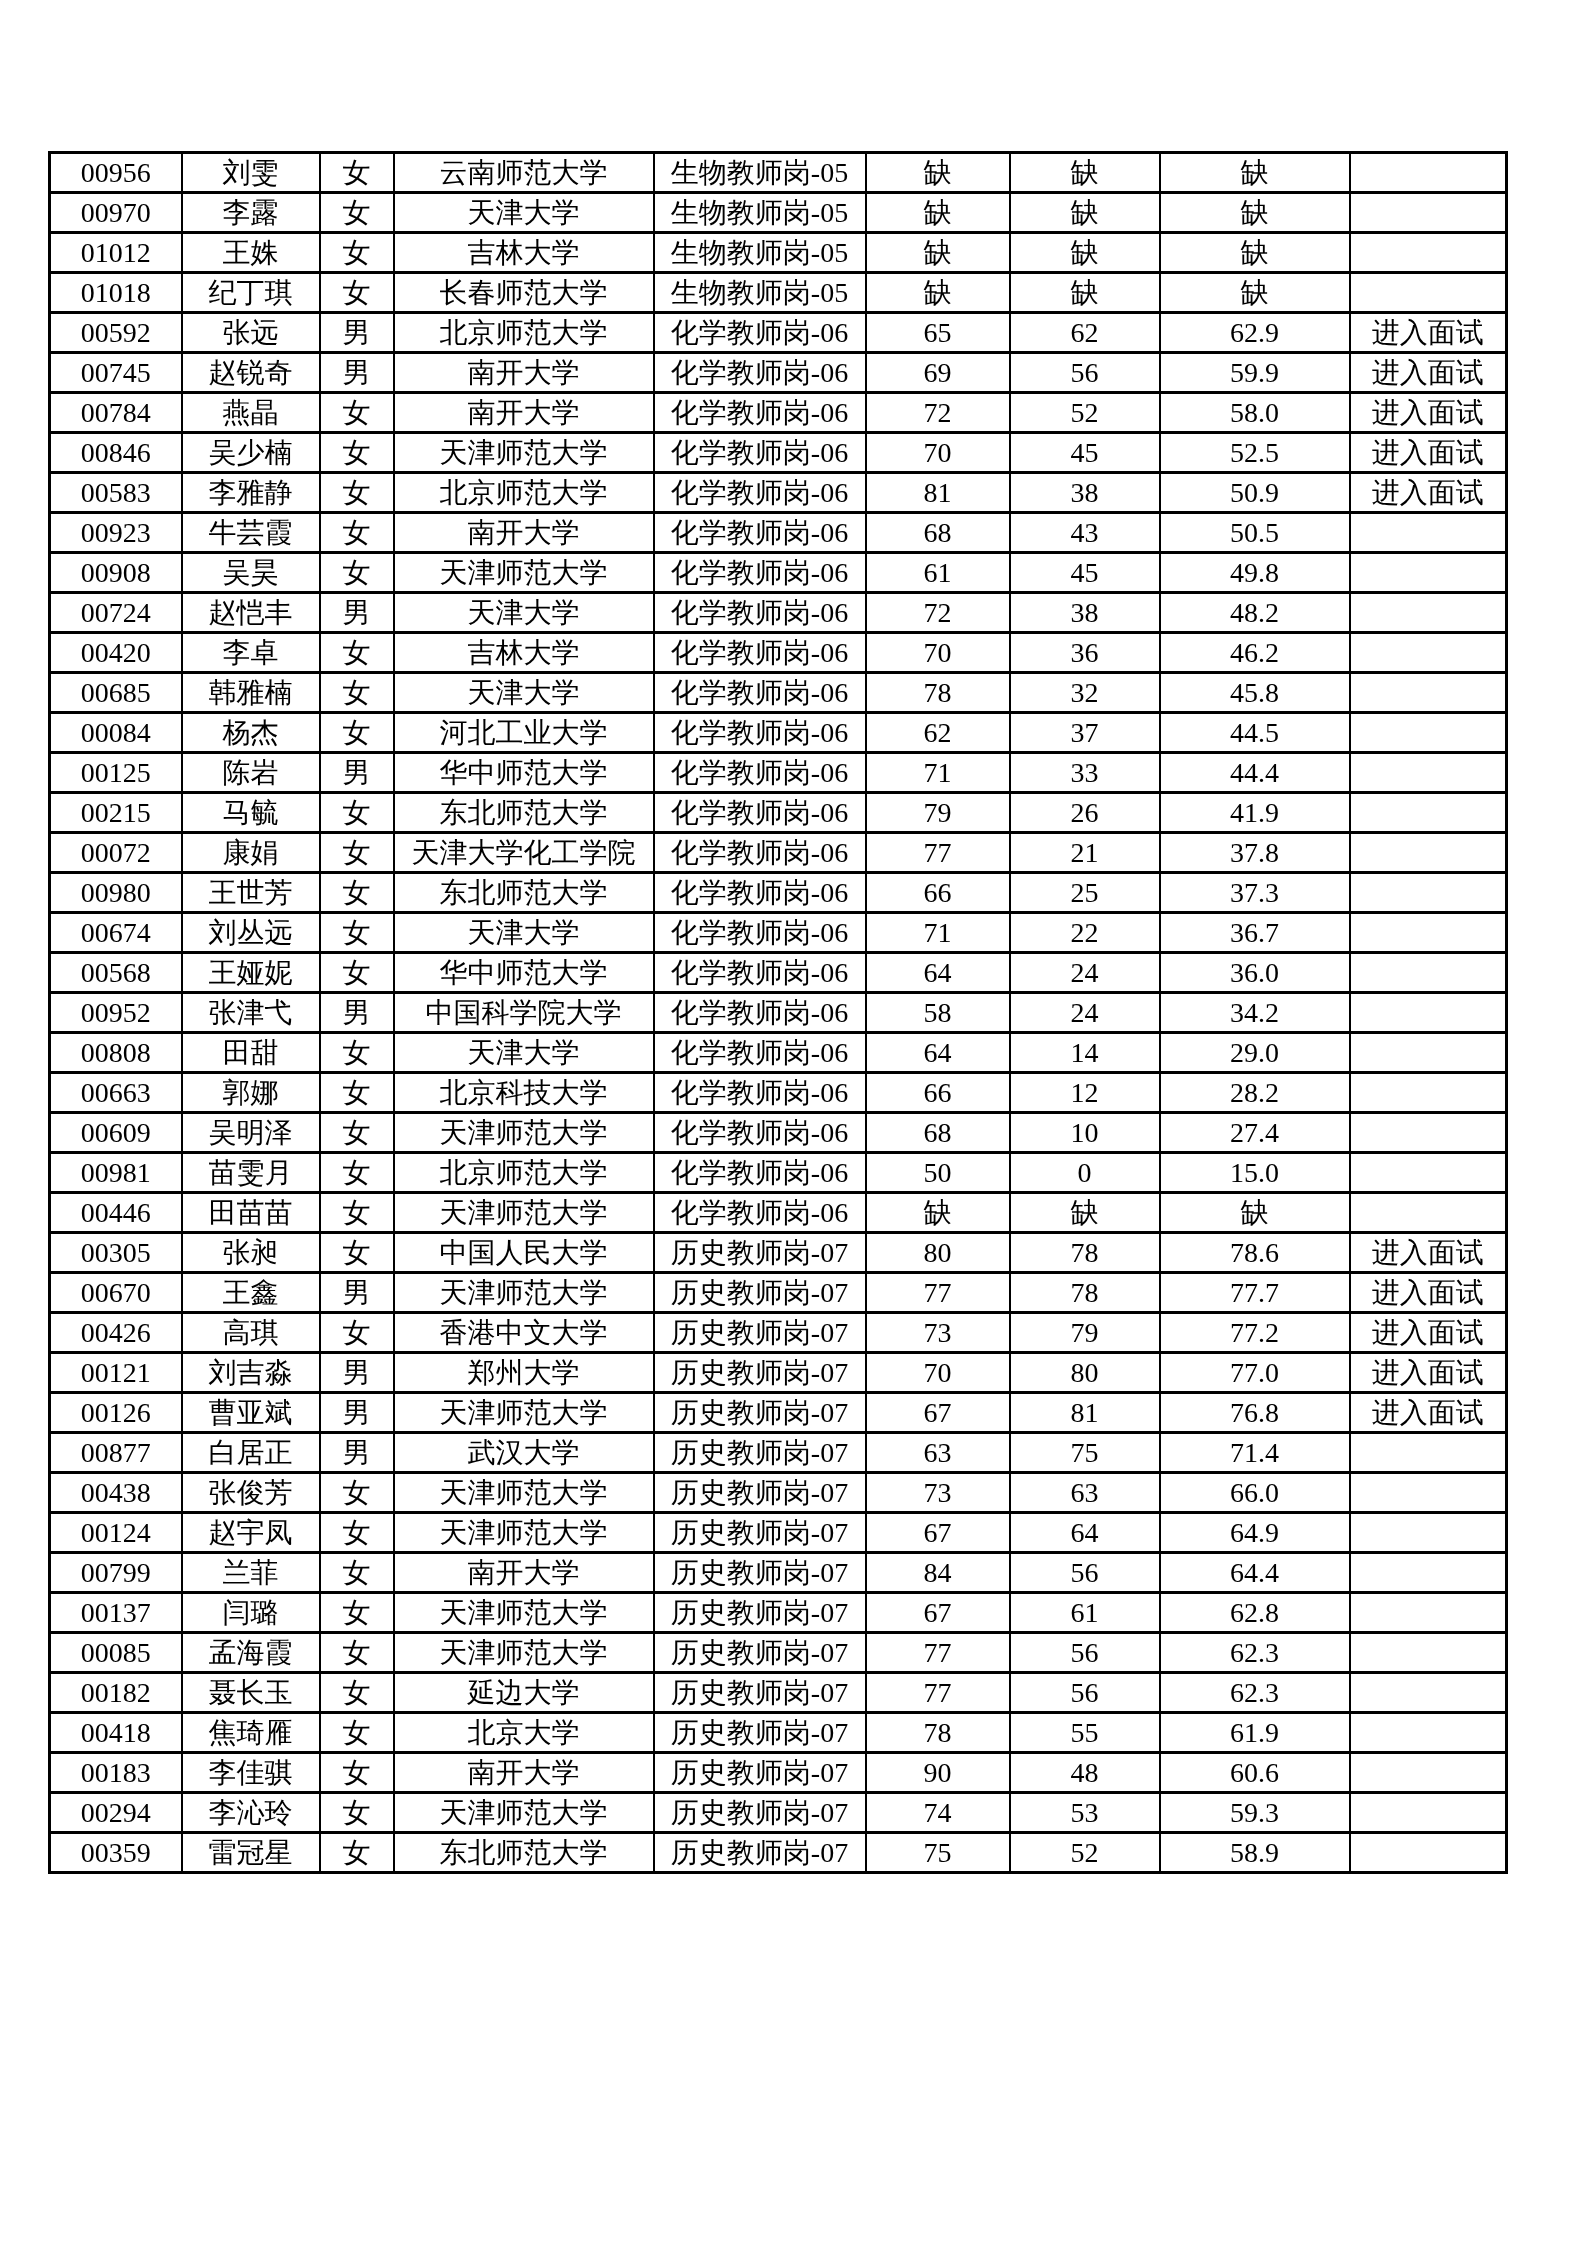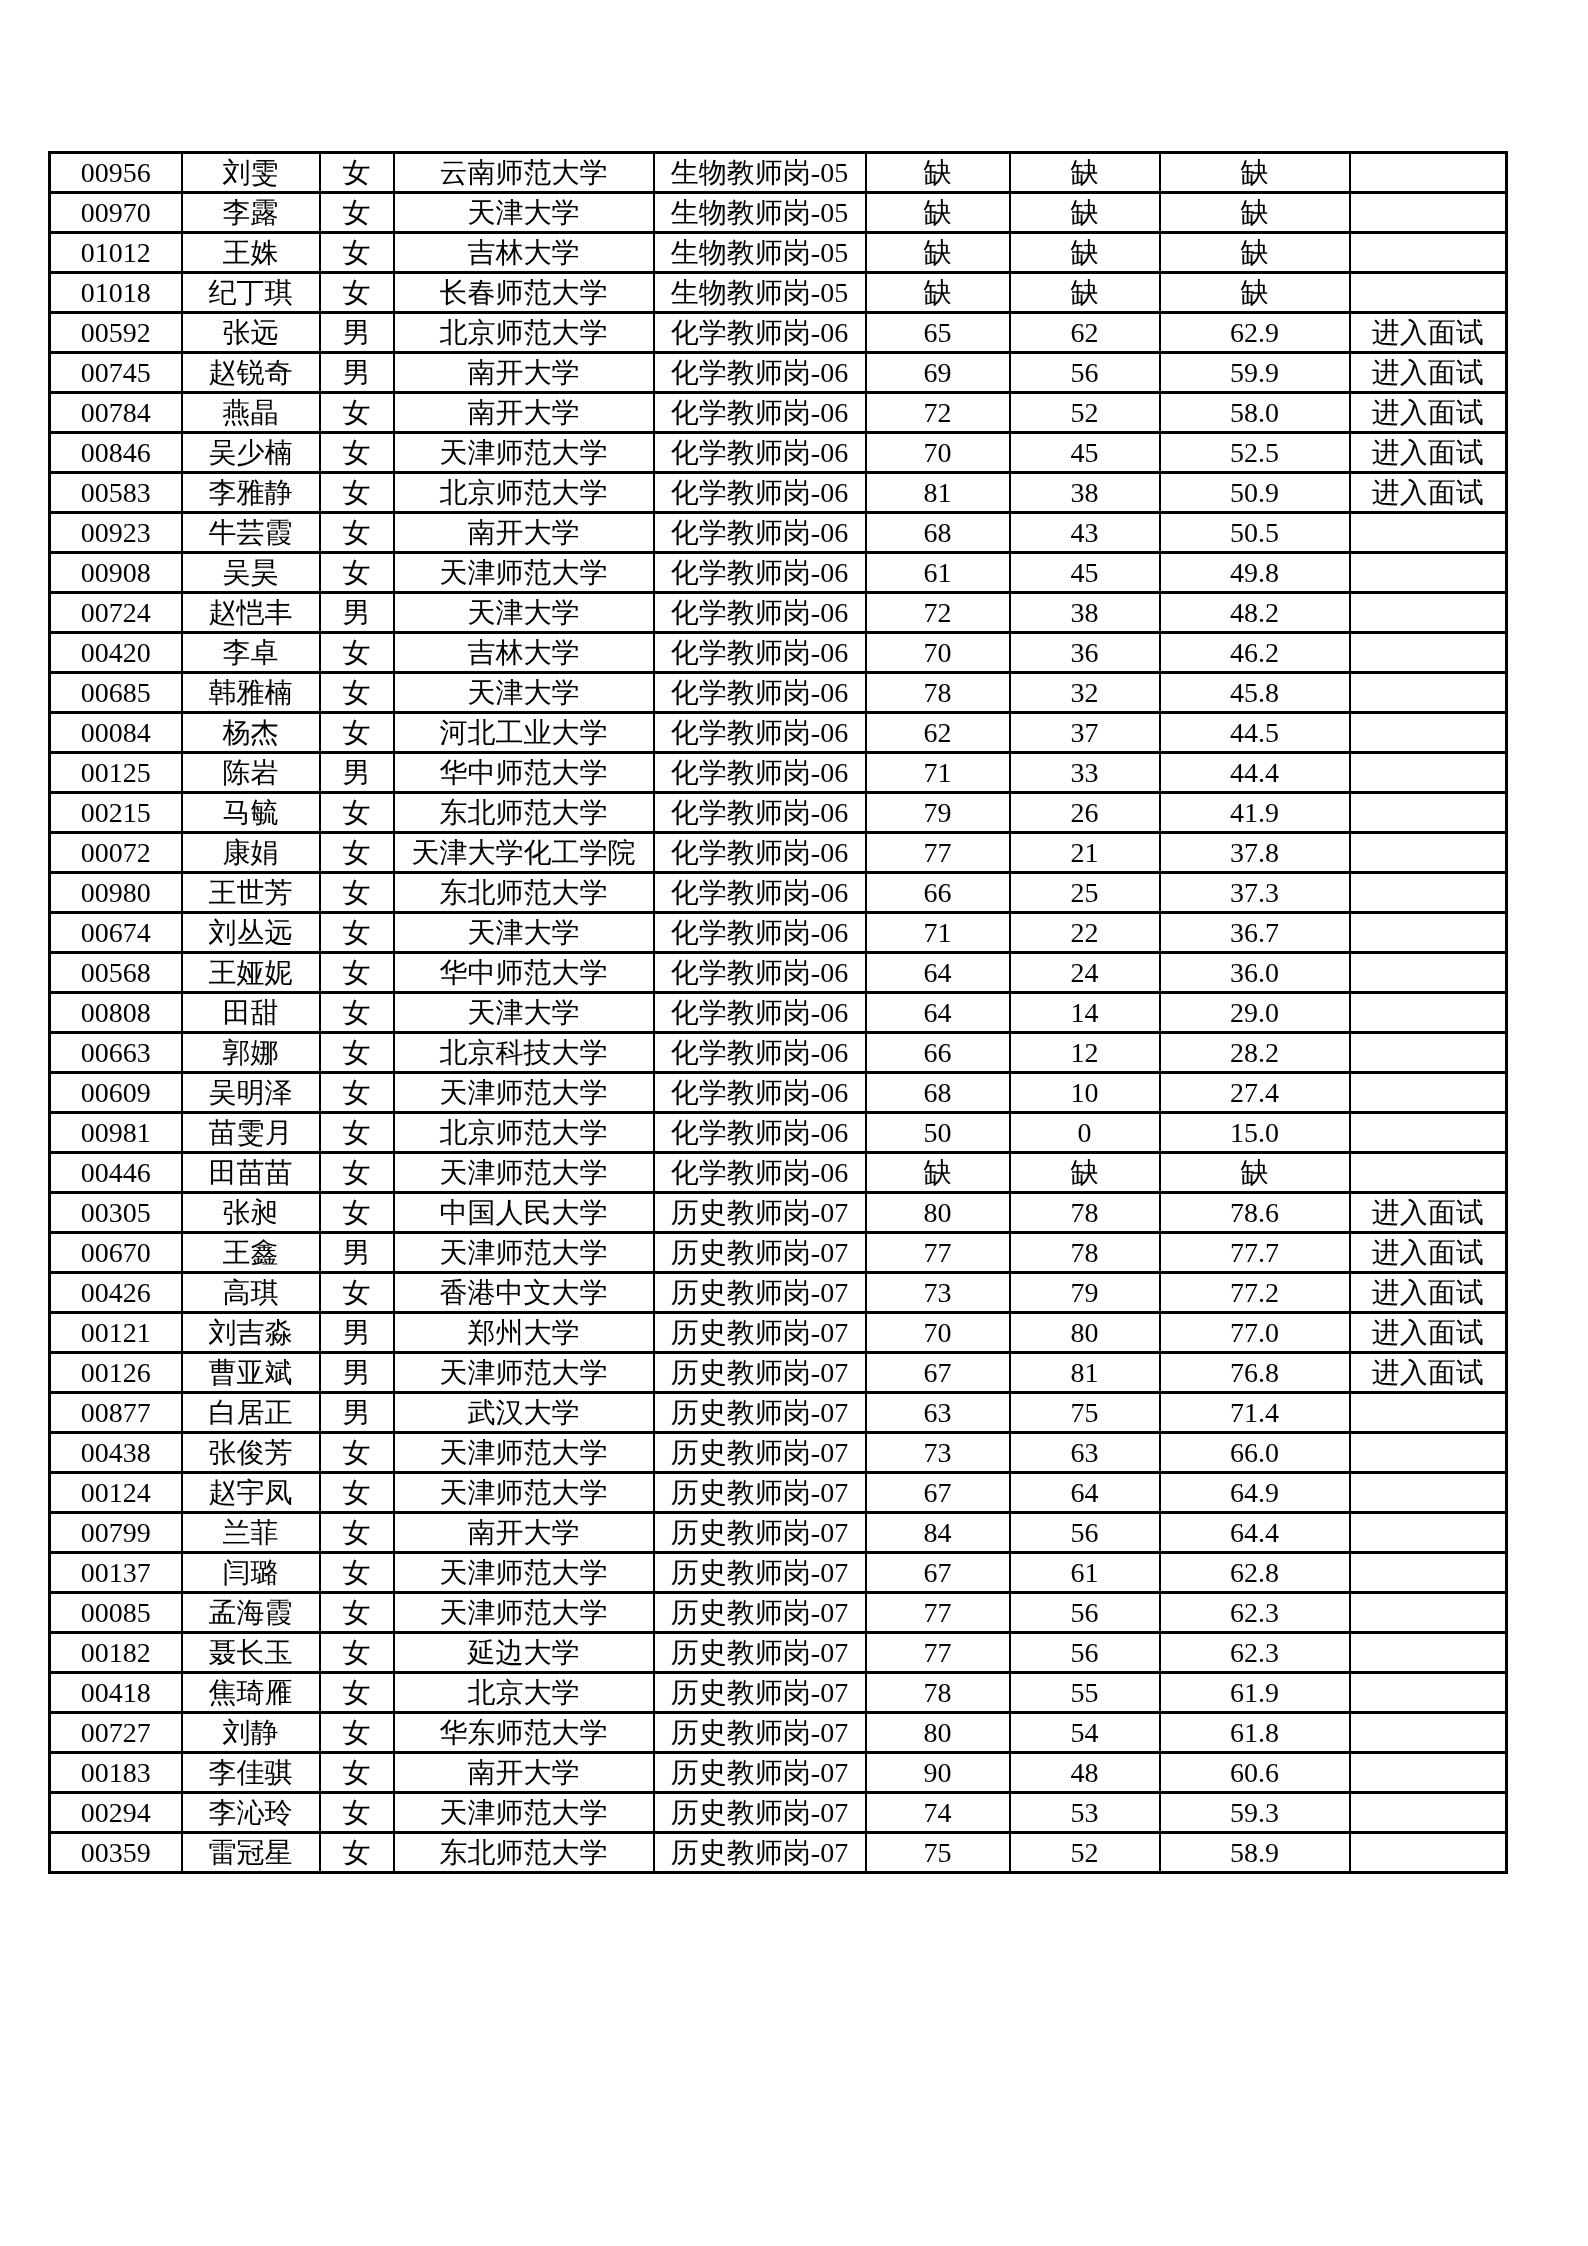"00952" tr { html: none -> <tr> <td>00952</td> <td>张津弋</td> <td>男</td> <td>中国科学院大学</td> <td>化学教师岗-06</td> <td>58</td> <td>24</td> <td>34.2</td> <td></td> </tr> }
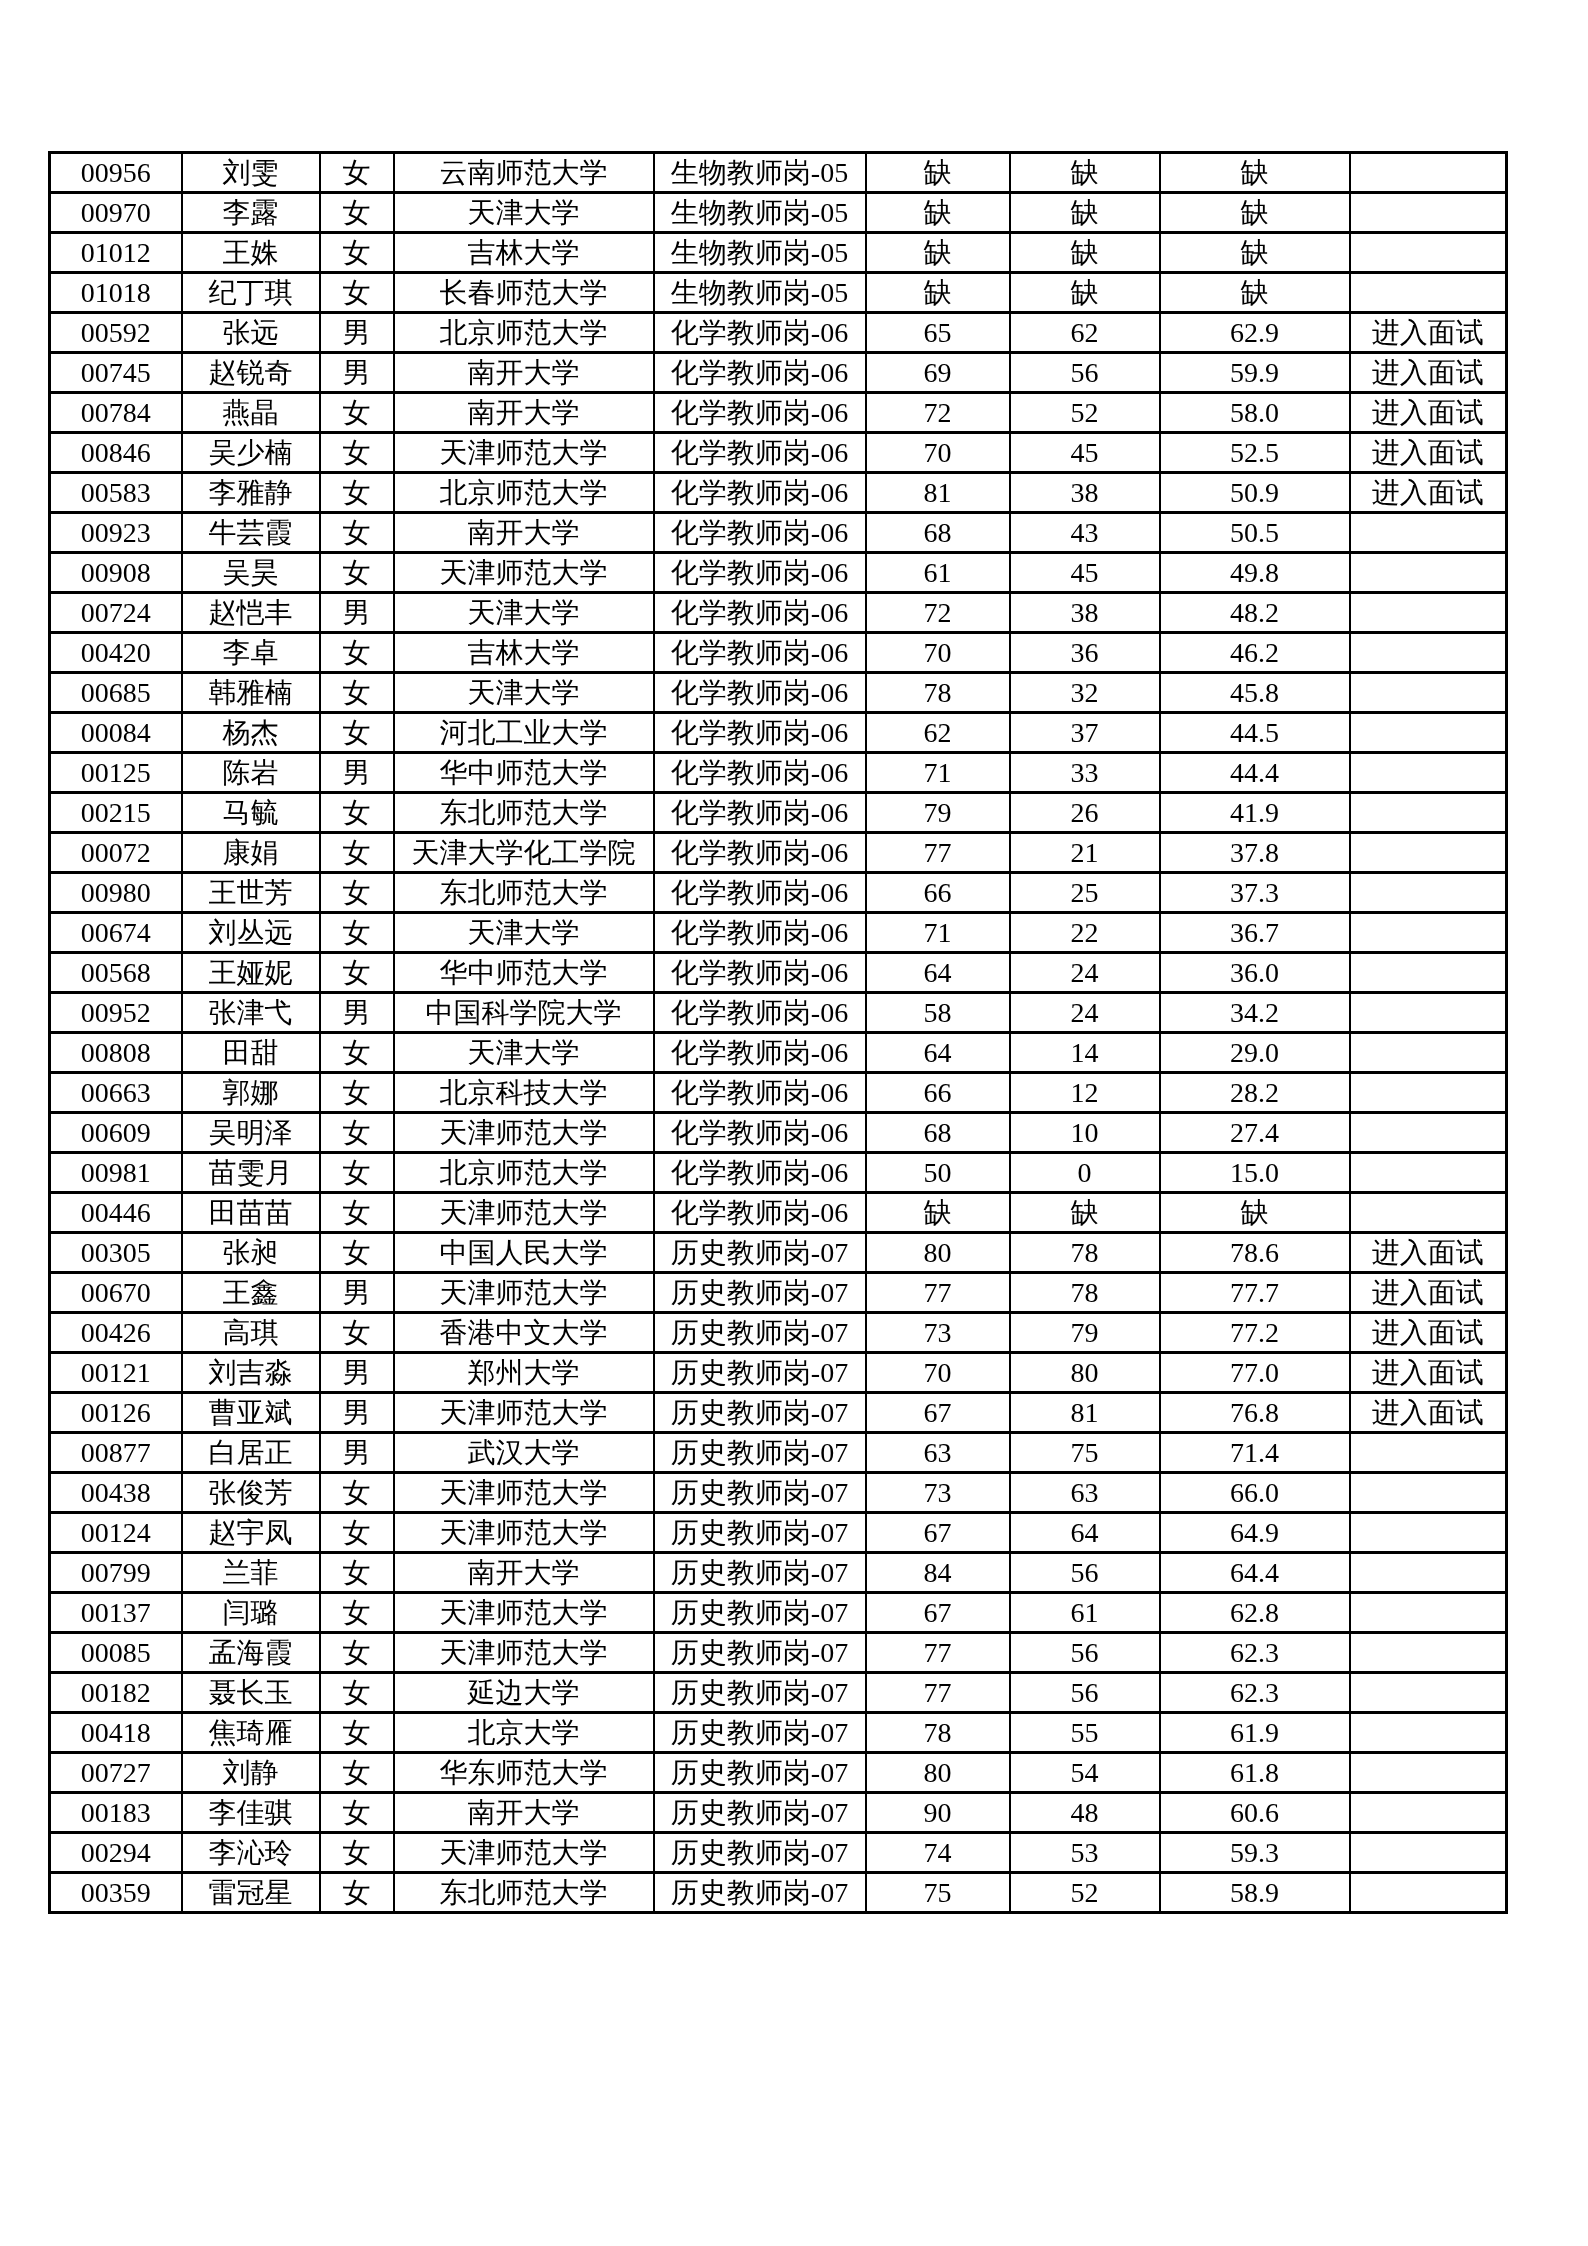"00727" tr { html: <tr> <td>00727</td> <td>刘静</td> <td>女</td> <td>华东师范大学</td> <td>历史教师岗-07</td> <td>80</td> <td>54</td> <td>61.8</td> <td></td> </tr> -> none }
